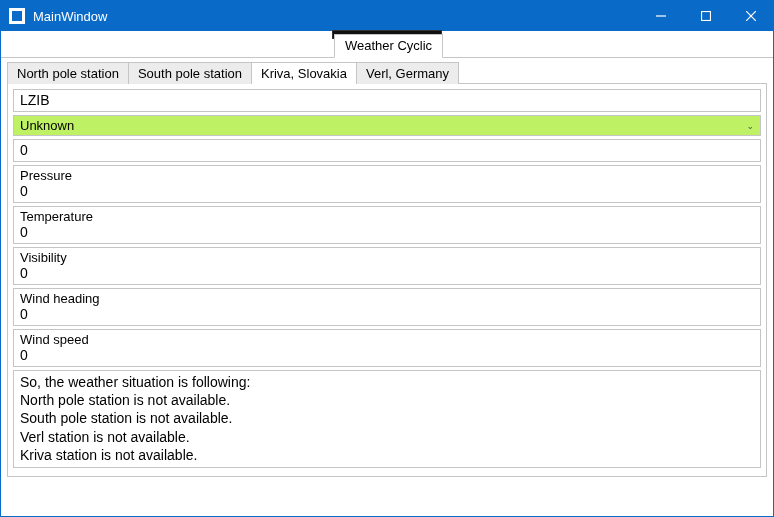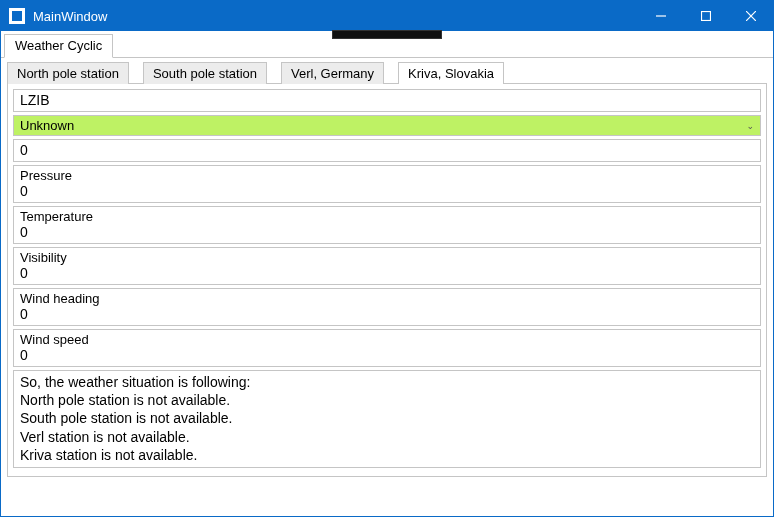"Weather Cyclic" .outer-tabs { justify-content: none -> center }
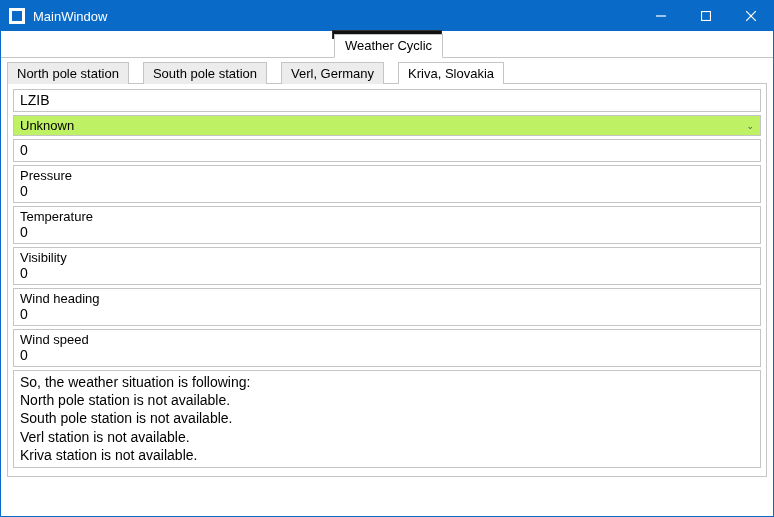"North pole station" .inner-tabs { gap: 15px -> 0 }
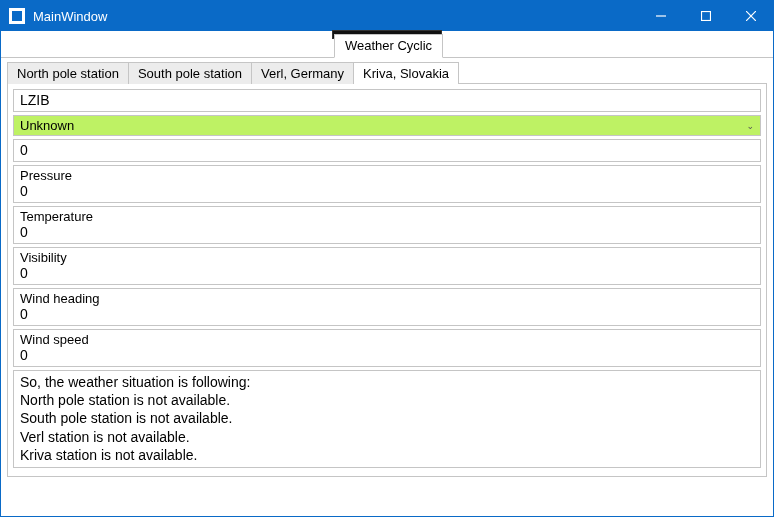"Verl, Germany" div.inner-tab { order: before "Kriva, Slovakia" -> after "Kriva, Slovakia" }
